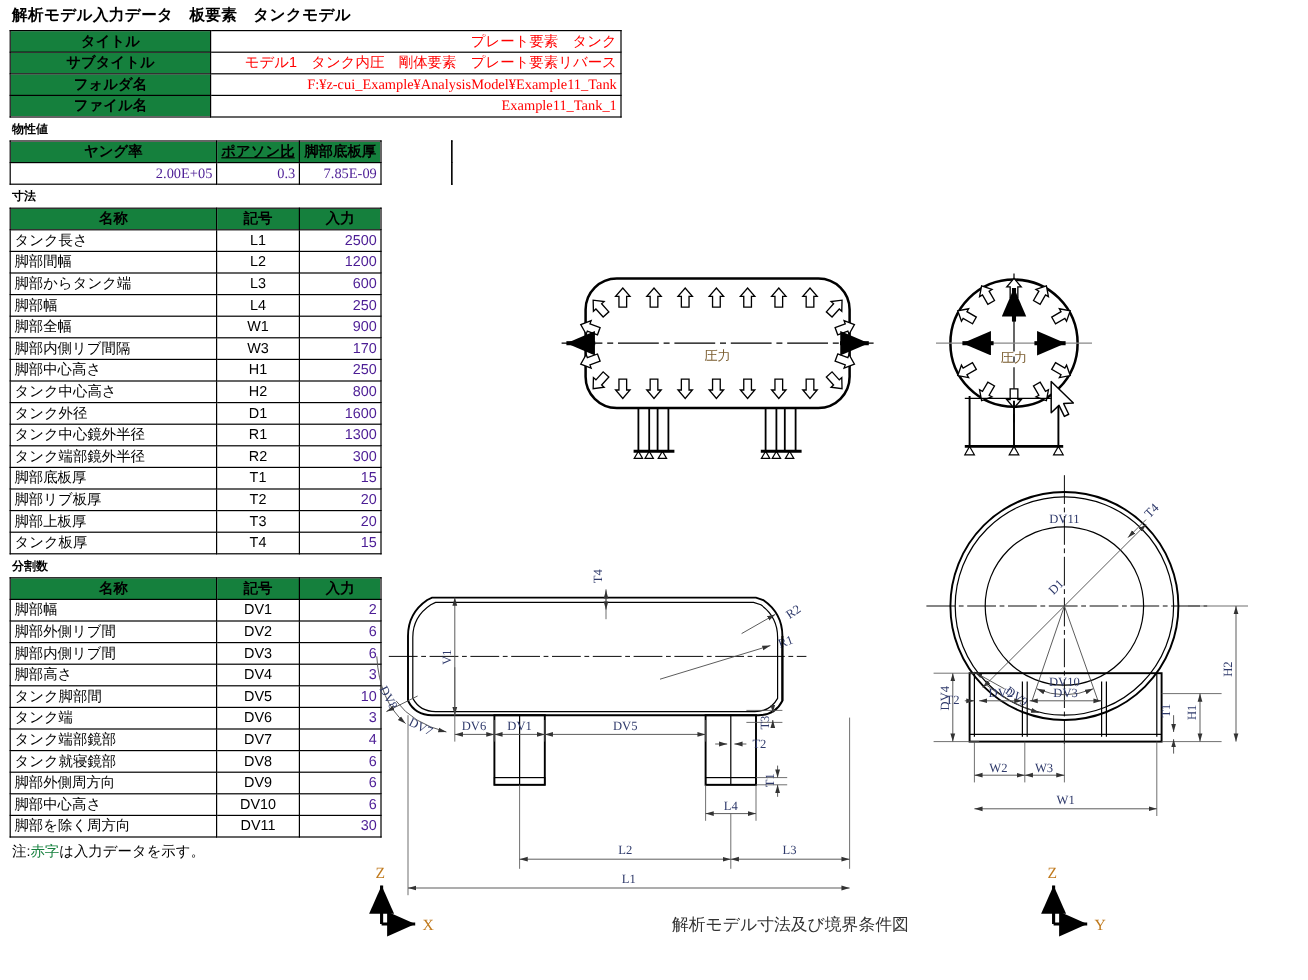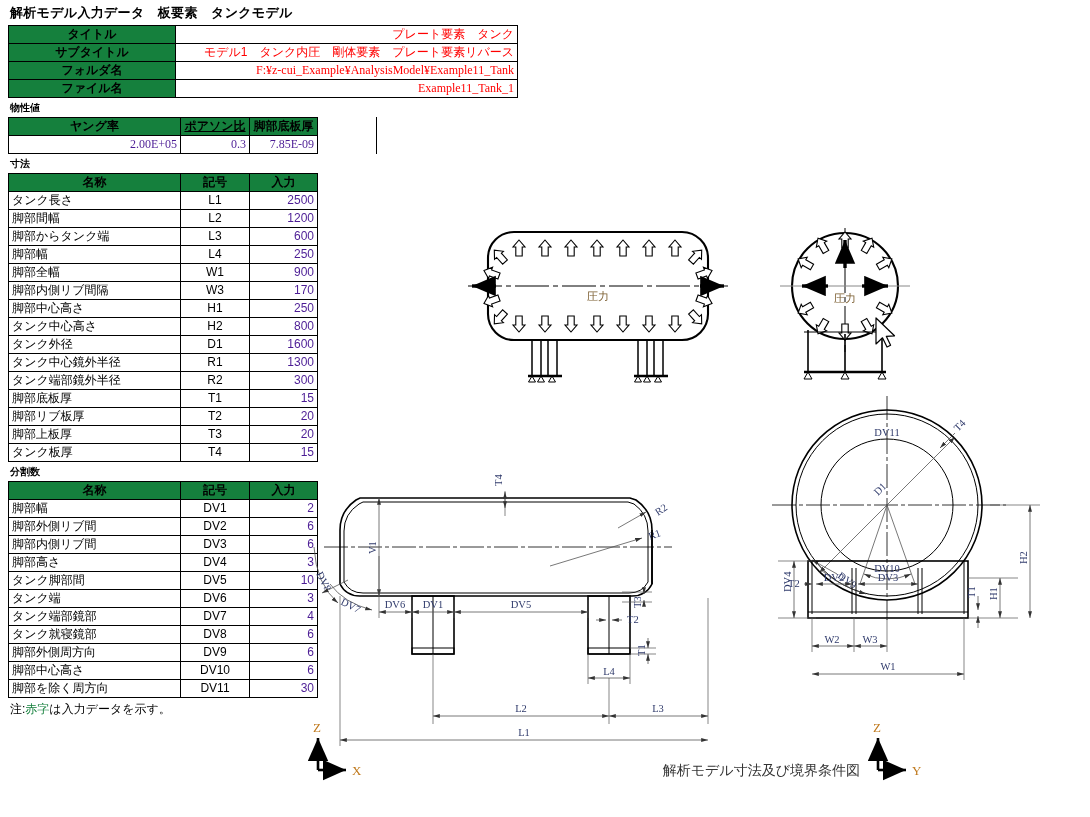"解析モデル寸法及び境界条件図" .capt { text-align: right -> left }
